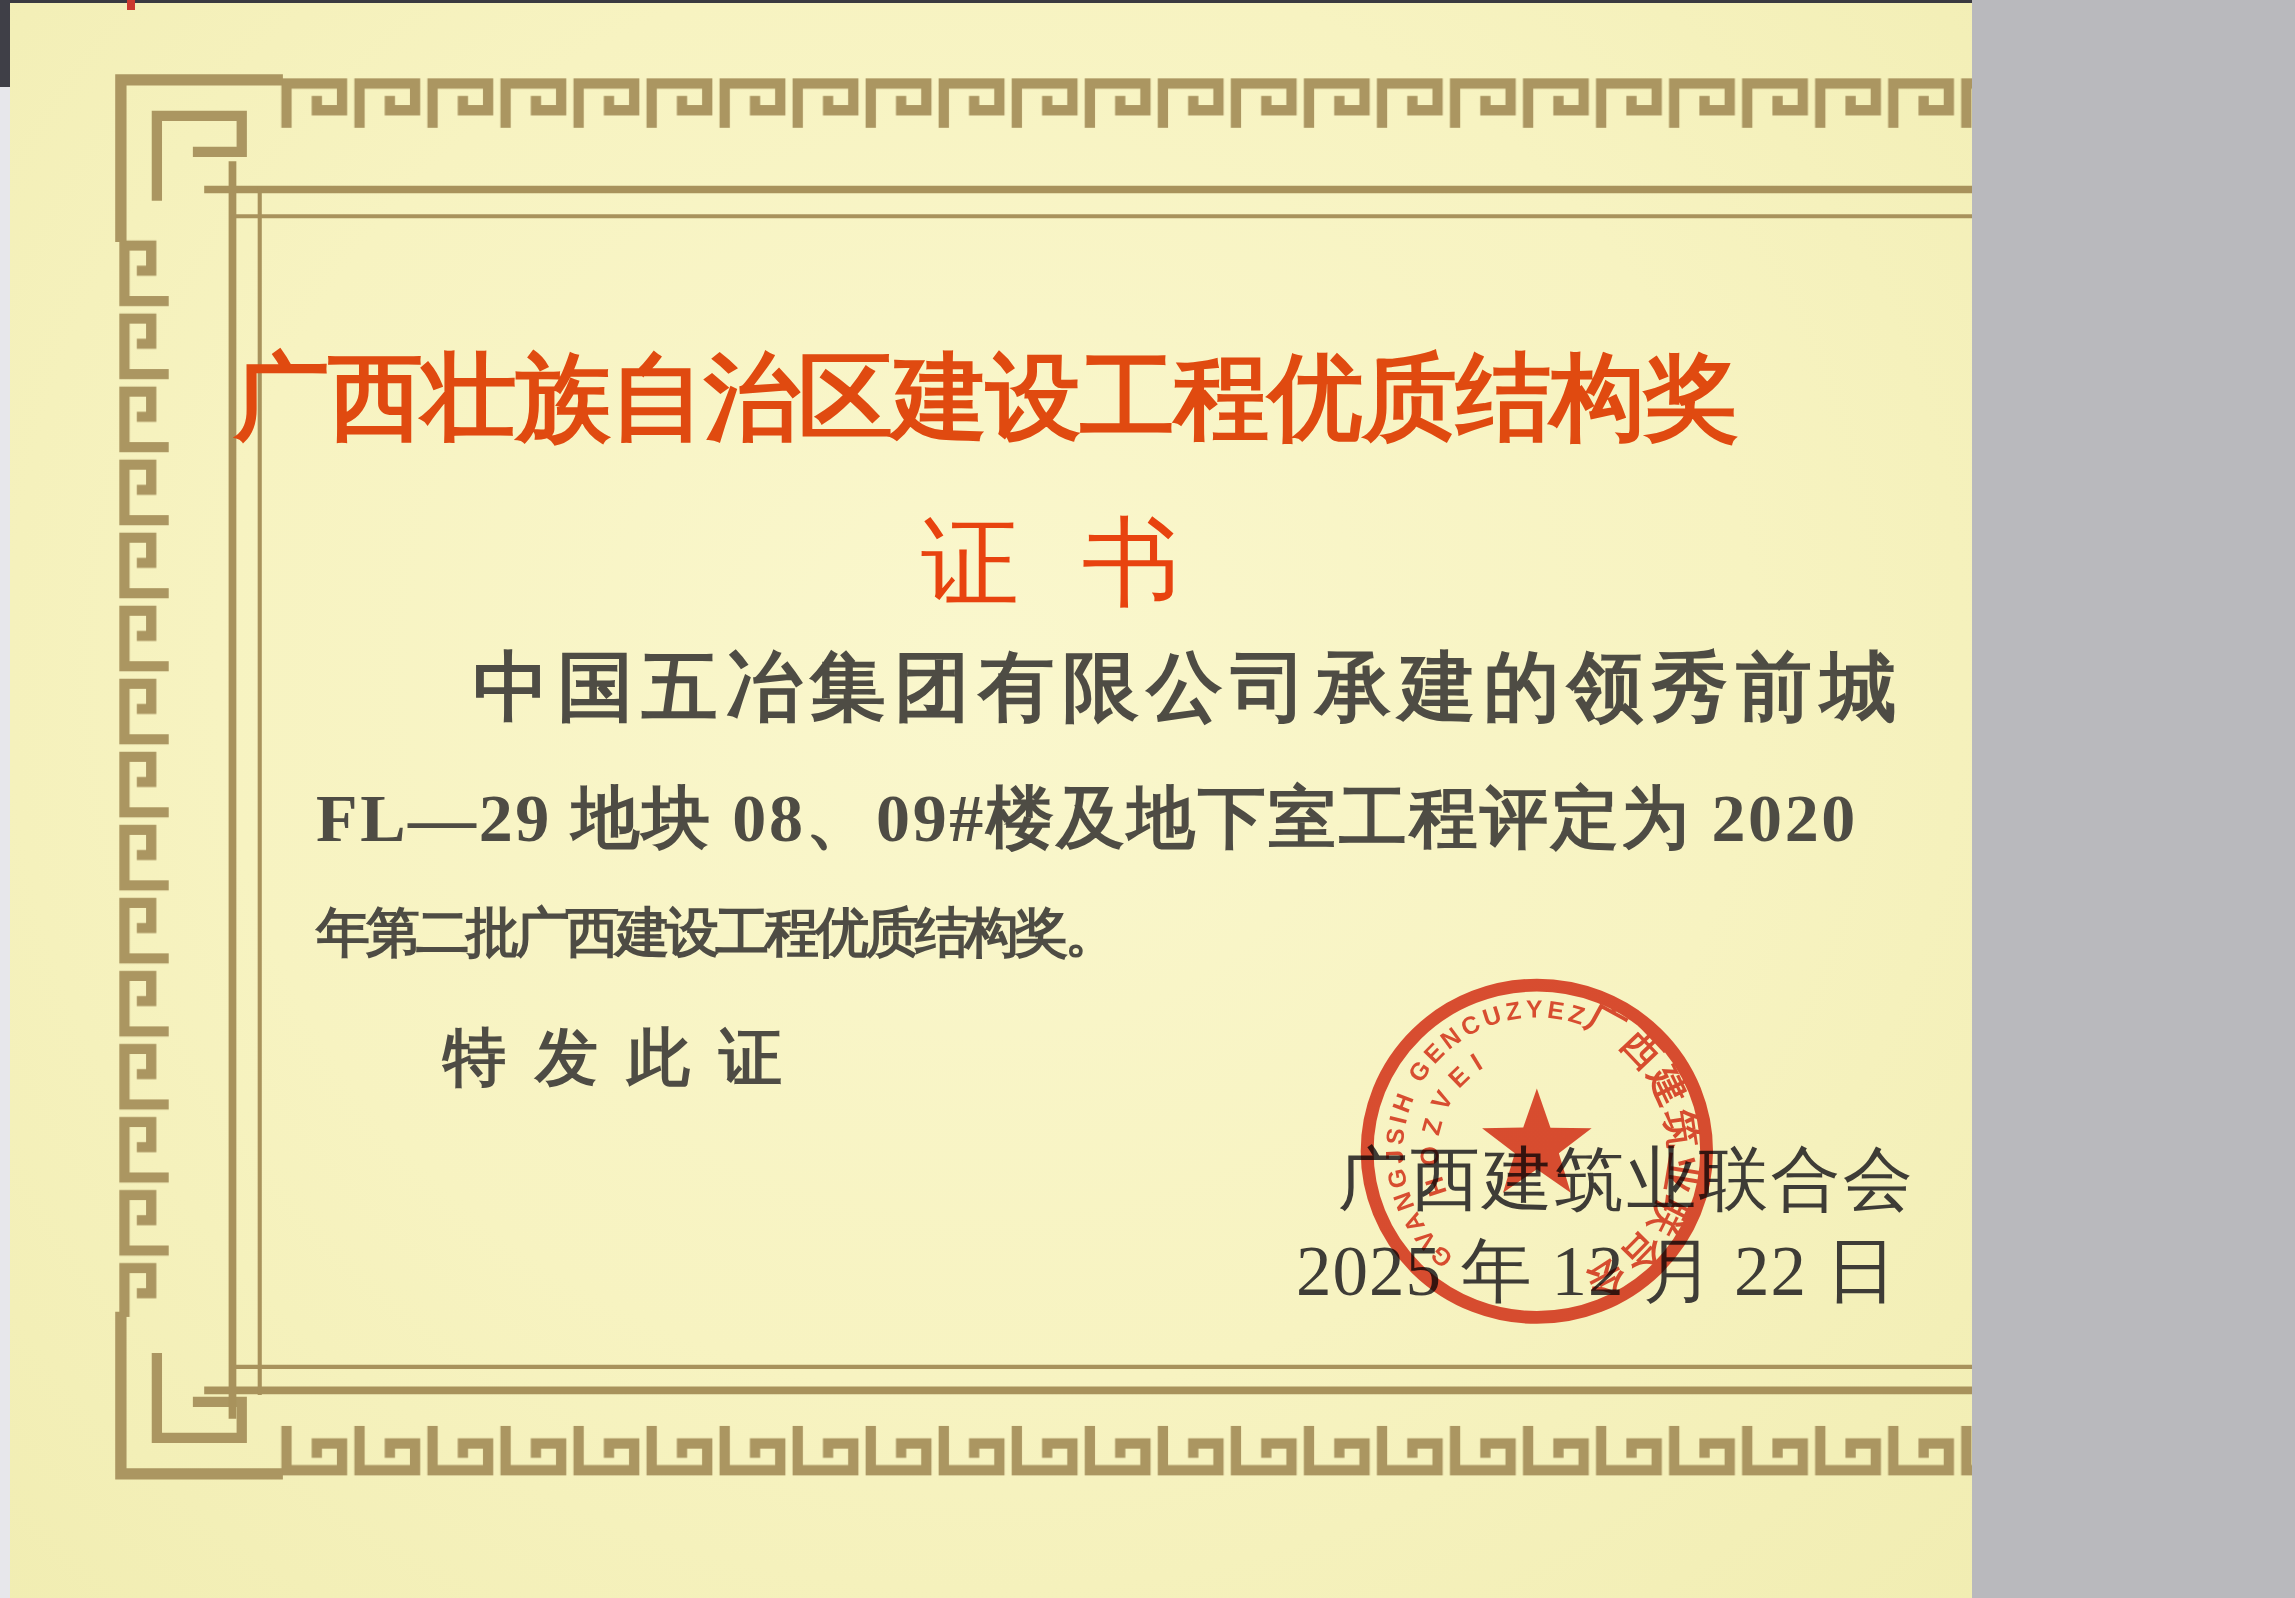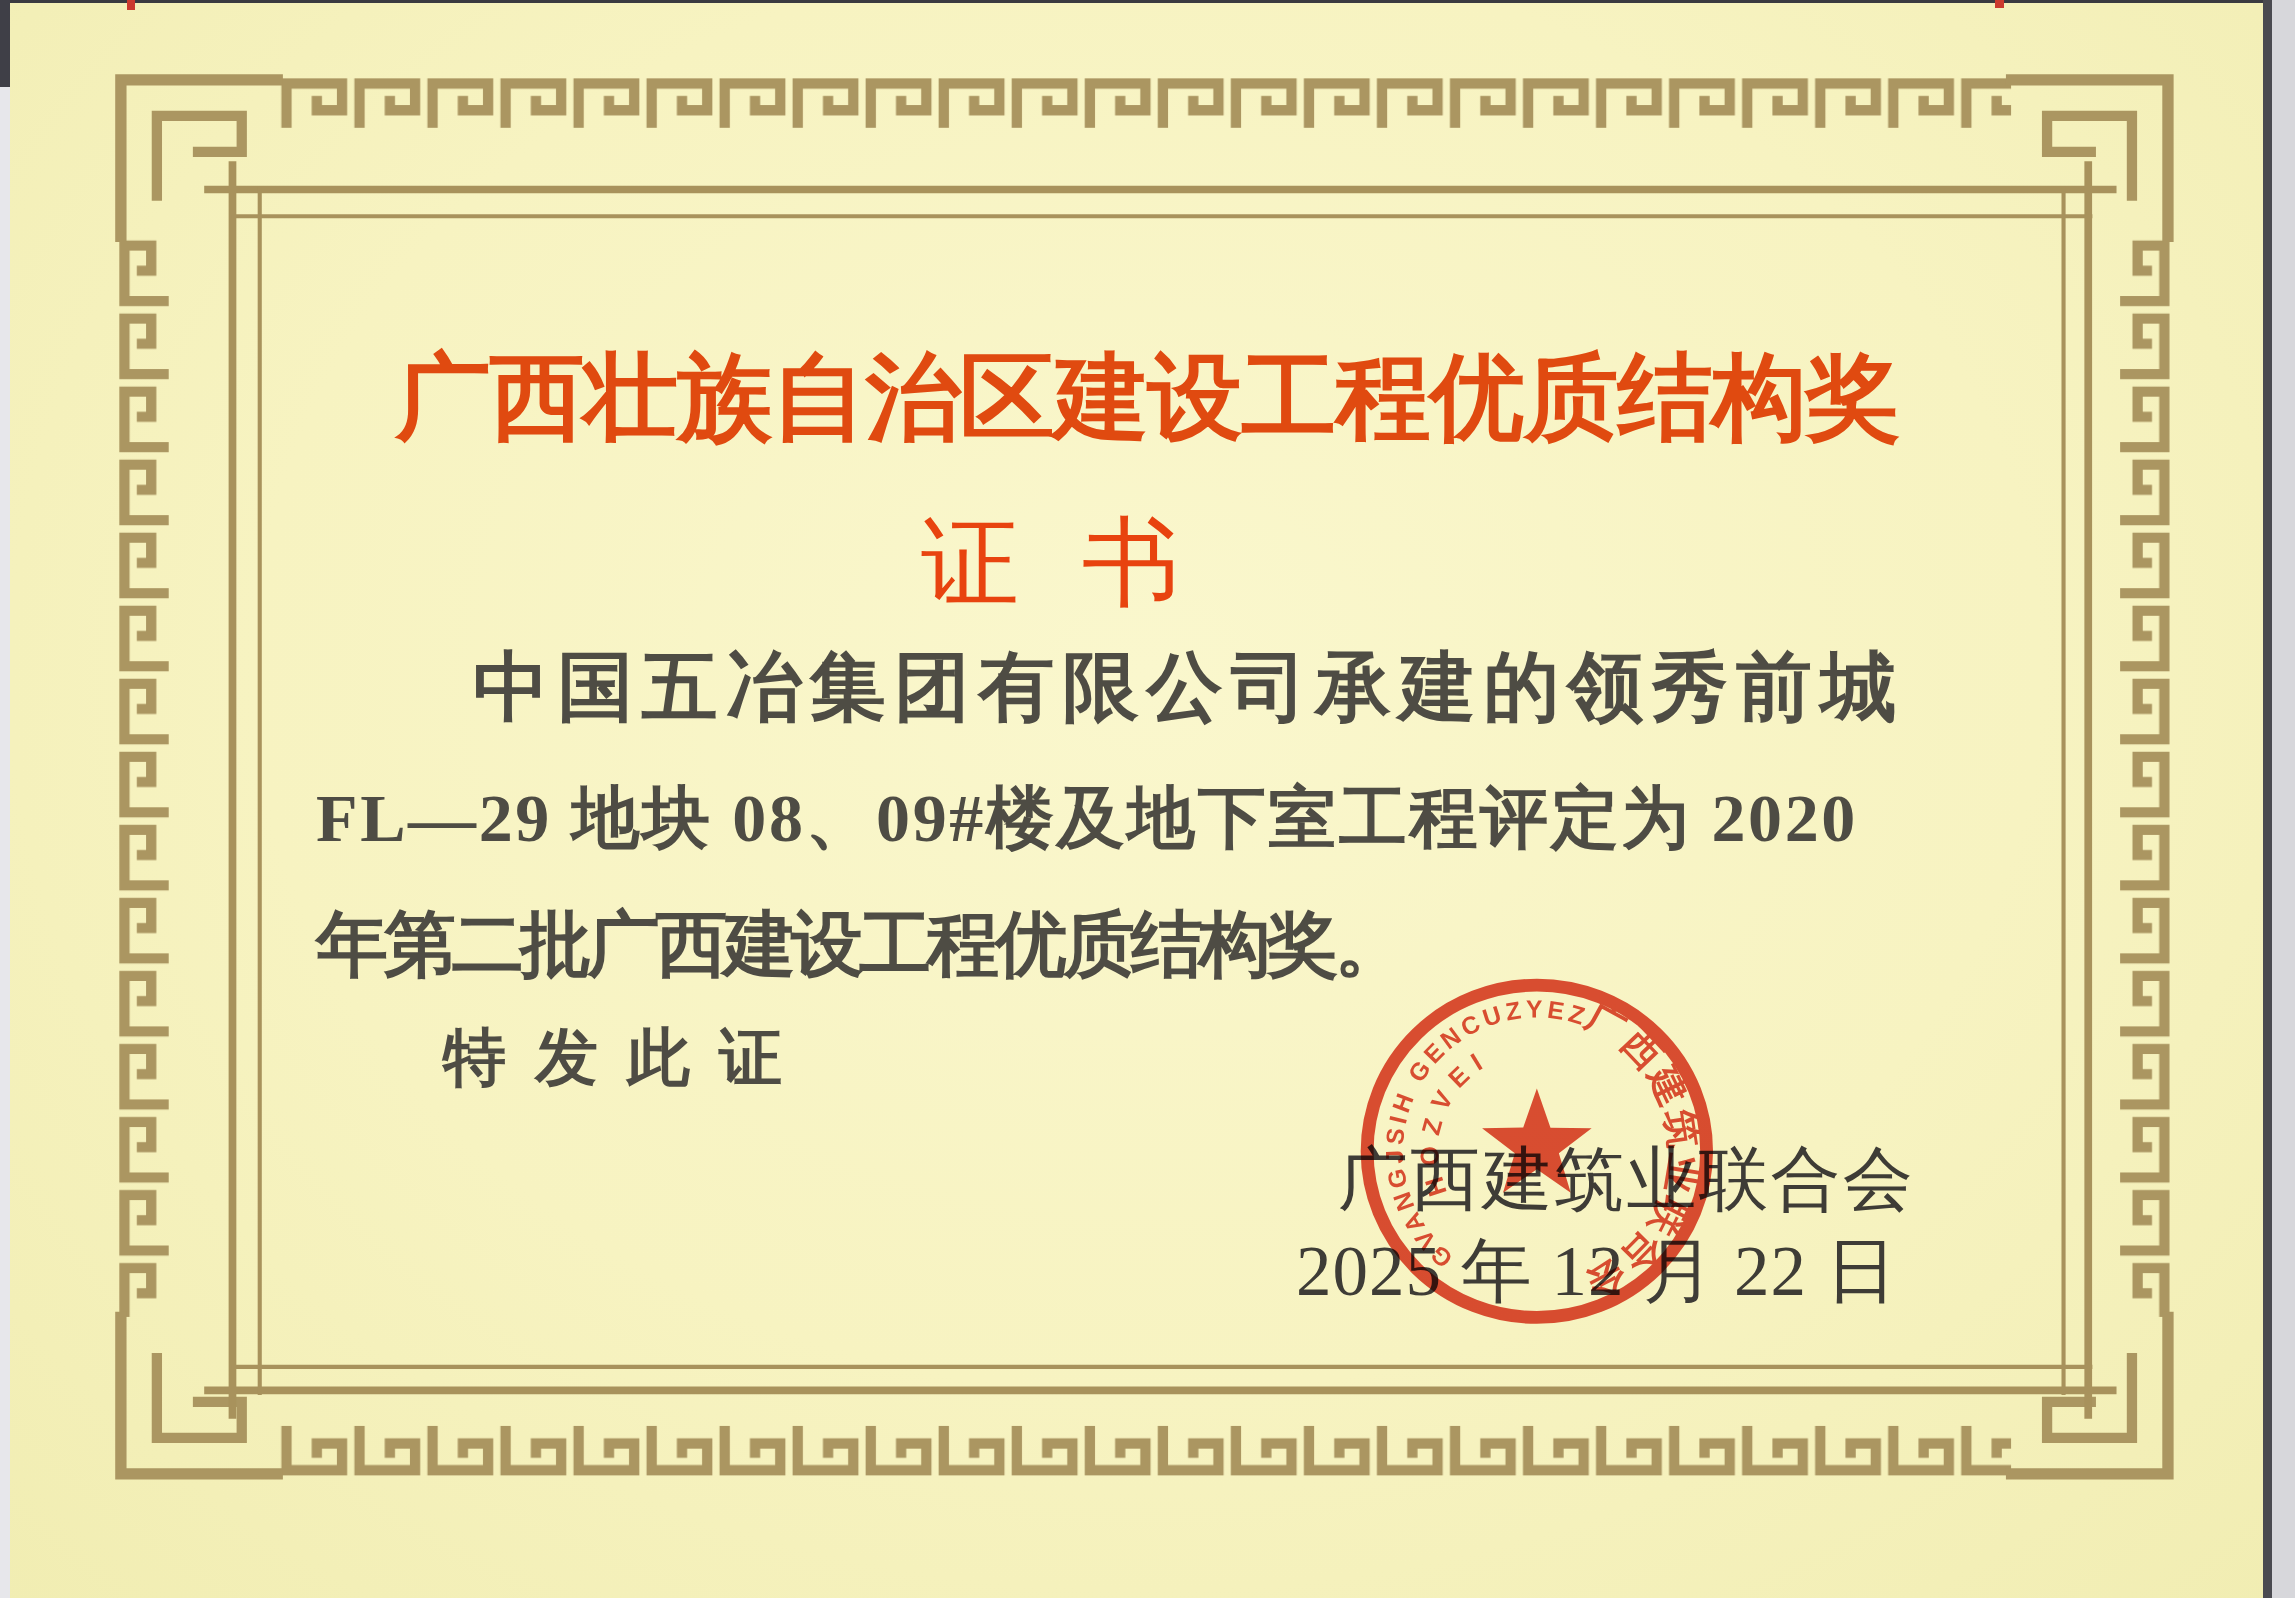"广西壮族自治区建设工程优质结构奖" #page { width: 2295px -> 1972px }
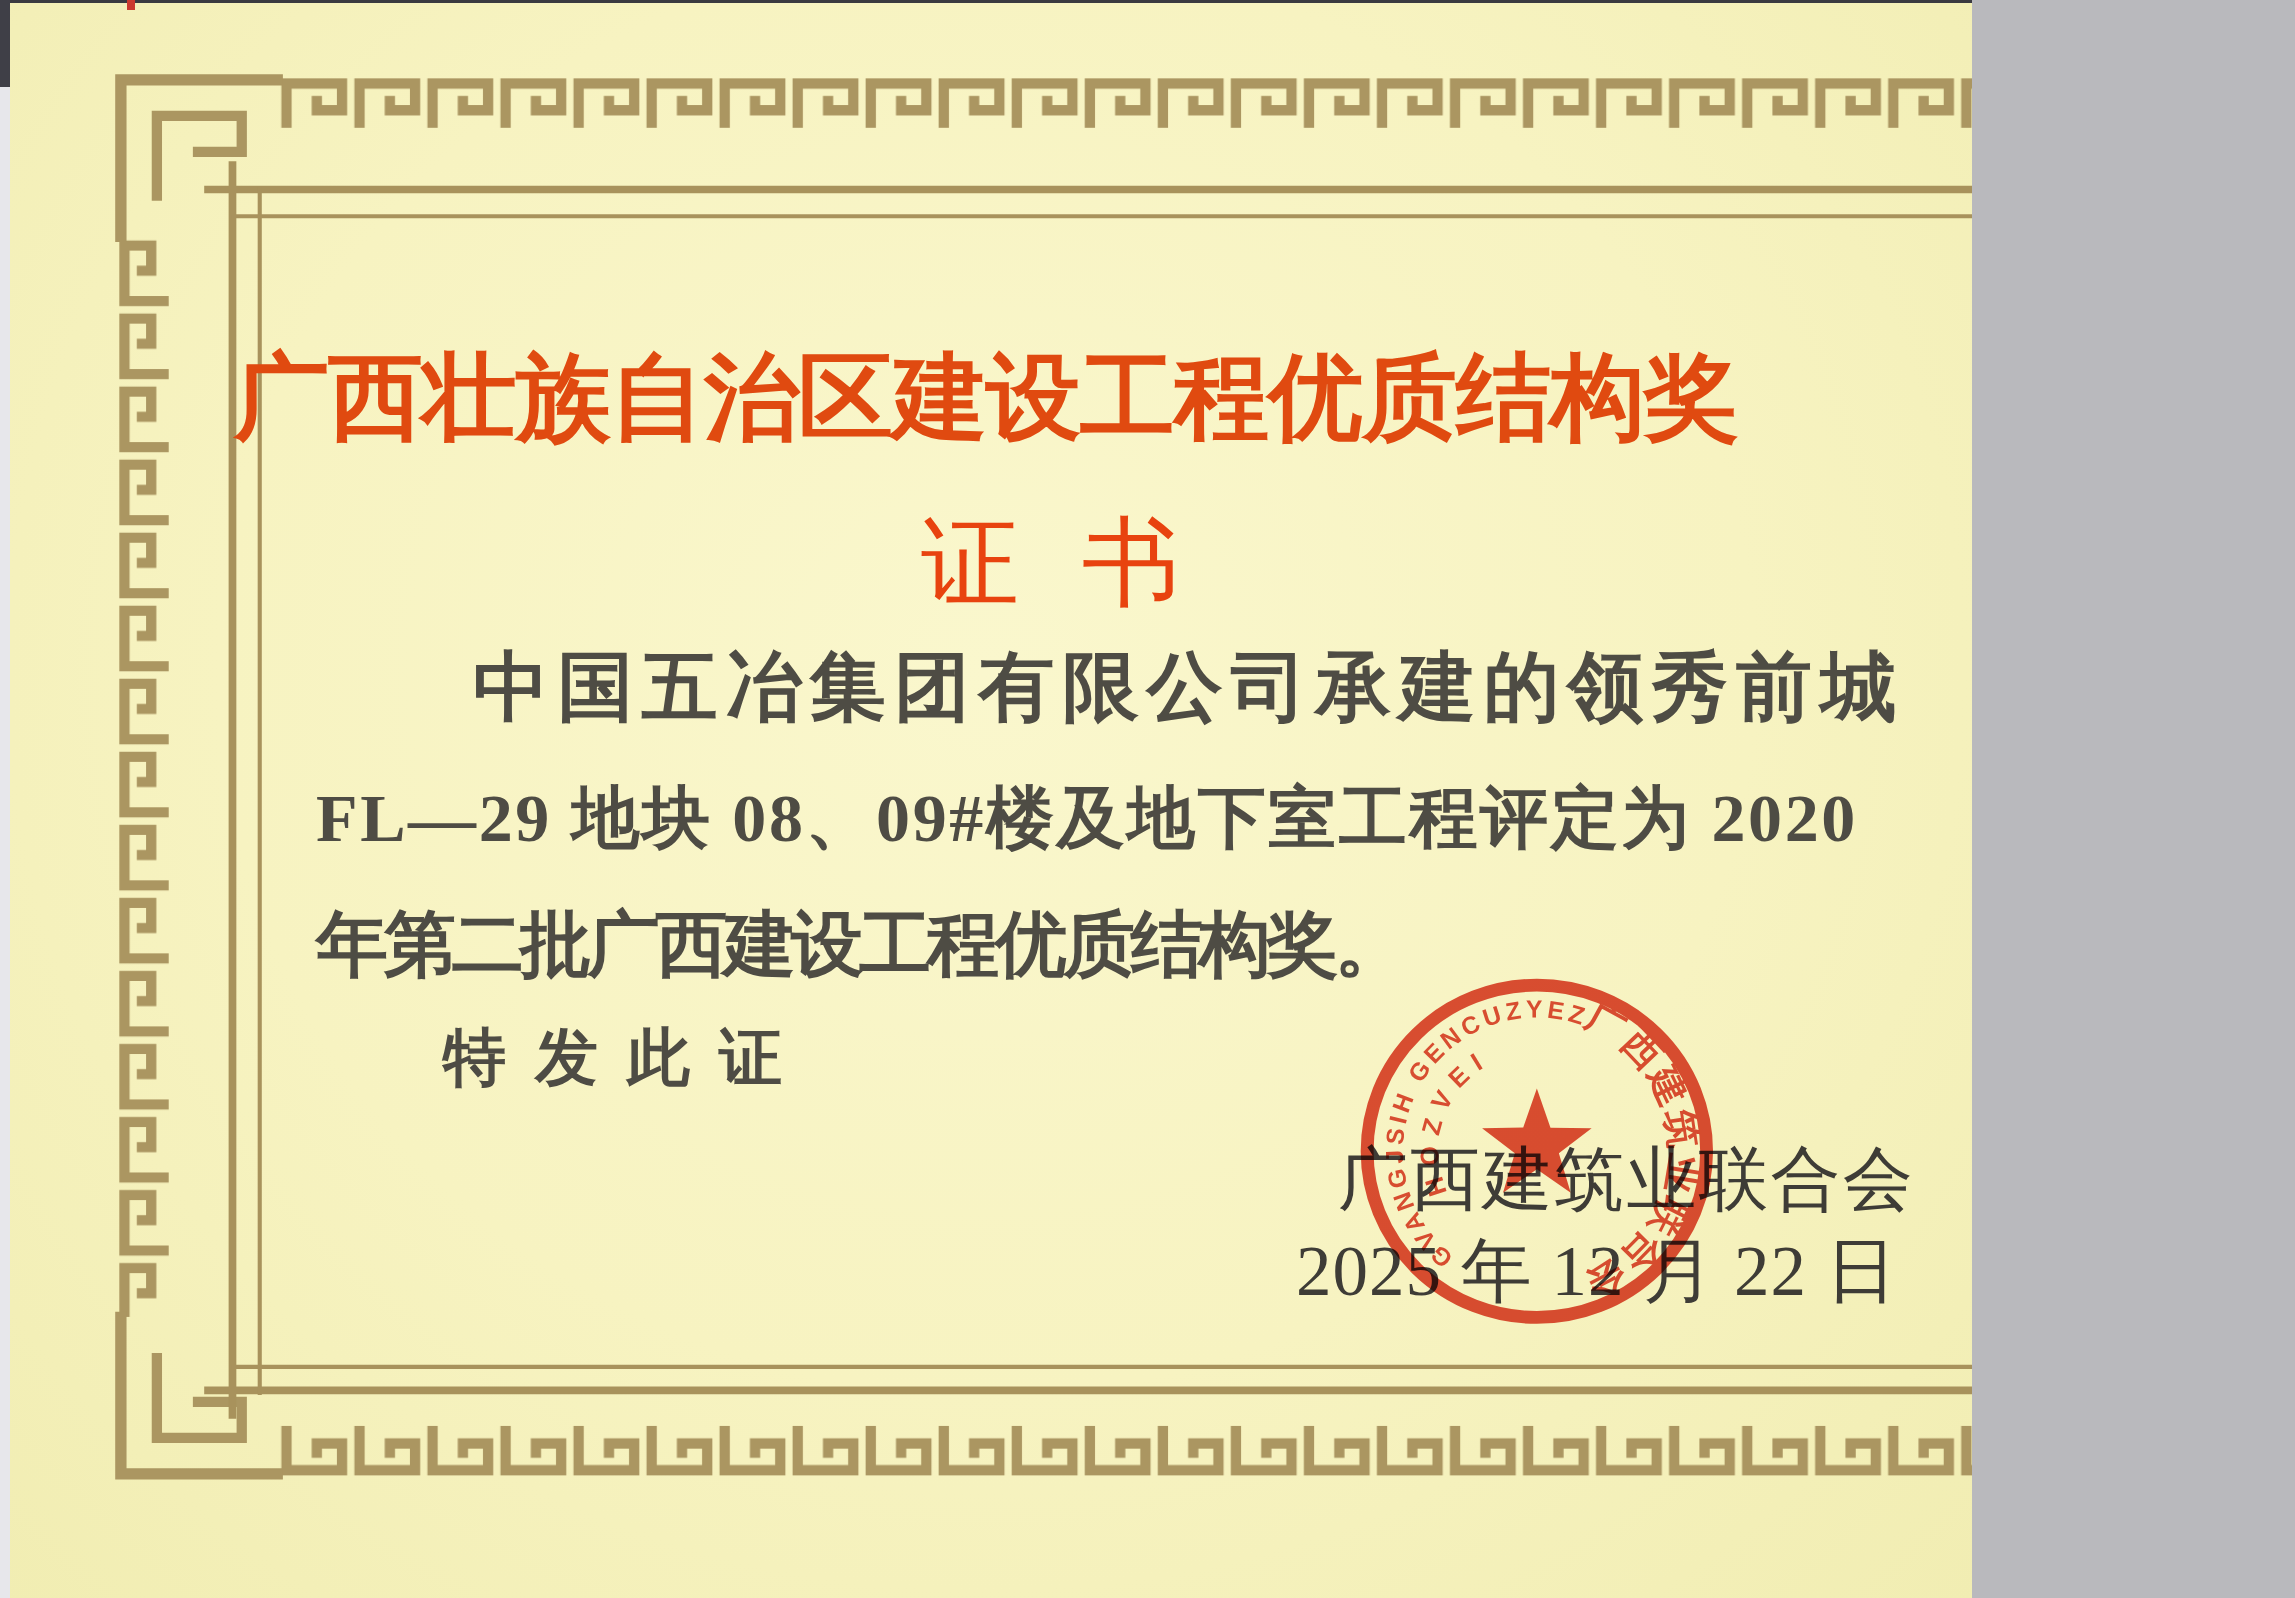"年第二批广西建设工程优质结构奖。" #body-line-3 { font-size: 72px -> 54px }
